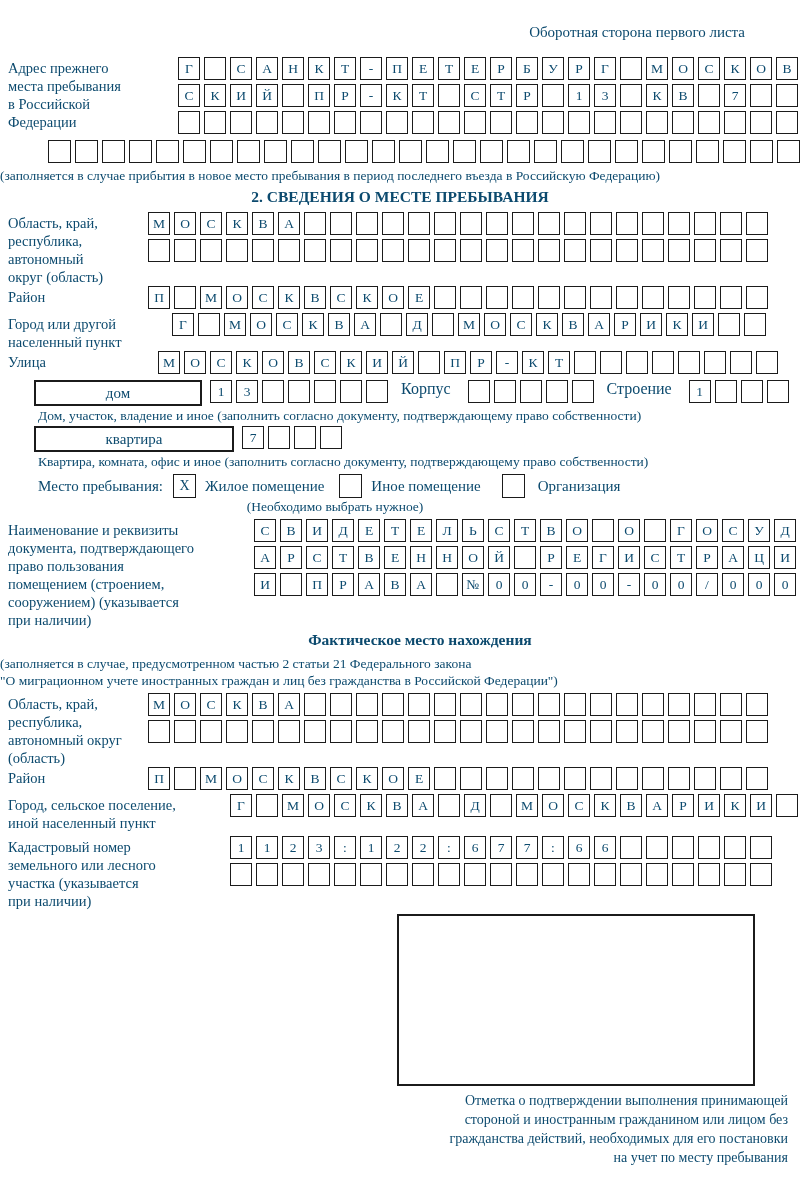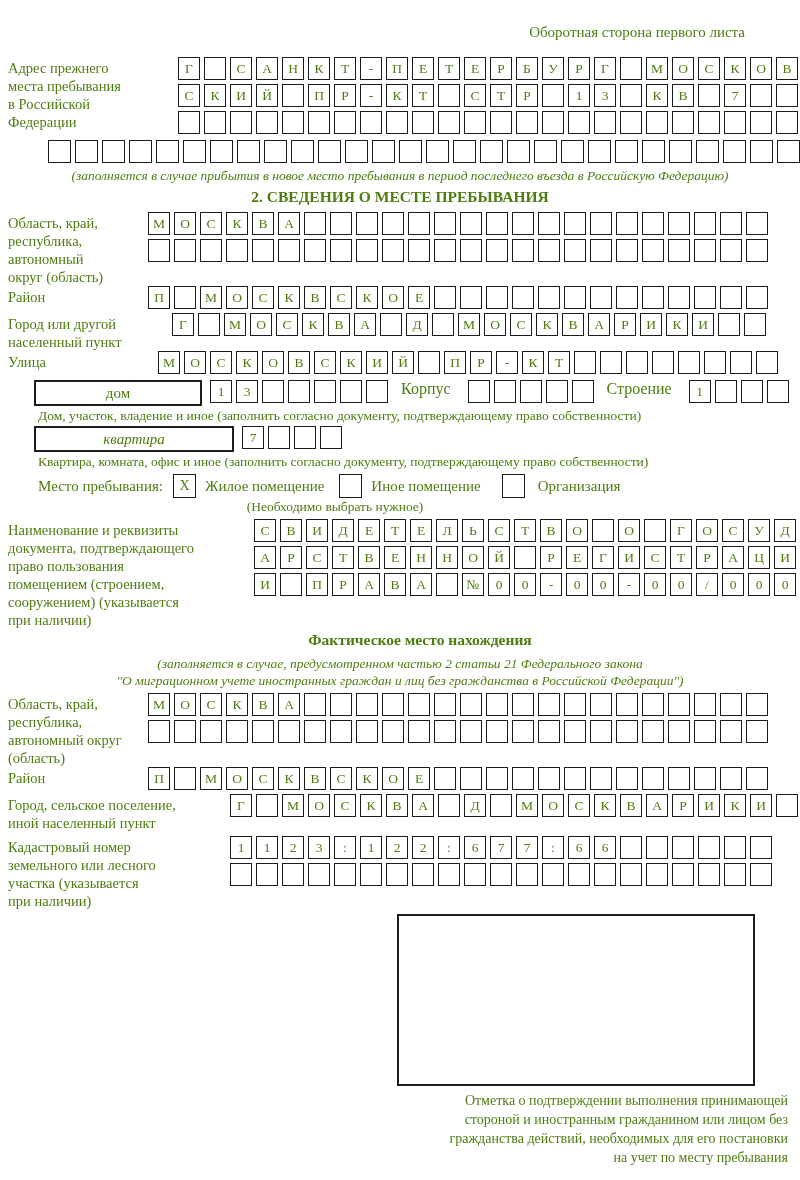"Оборотная сторона первого листа" .page { color: #4d7c0f -> #0c4a6e }
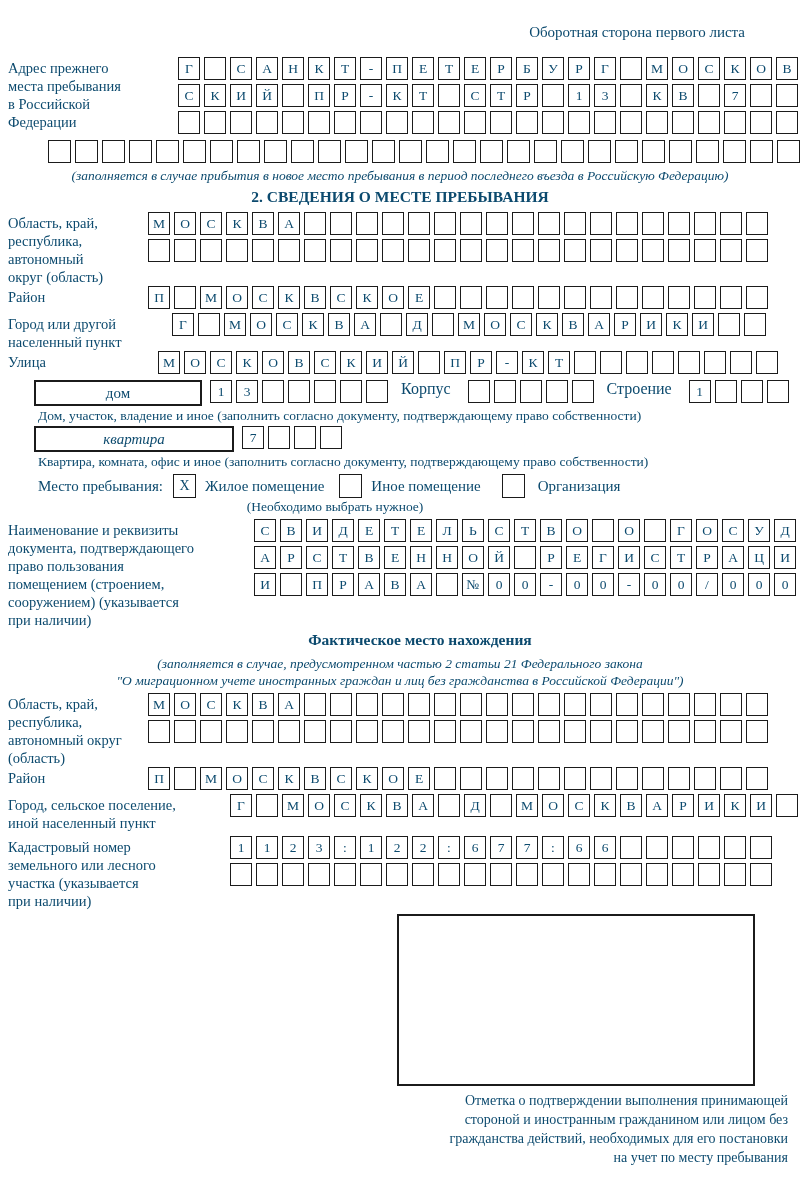"(заполняется в случае прибытия в" .center { font-style: italic -> none; text-align: center -> none }
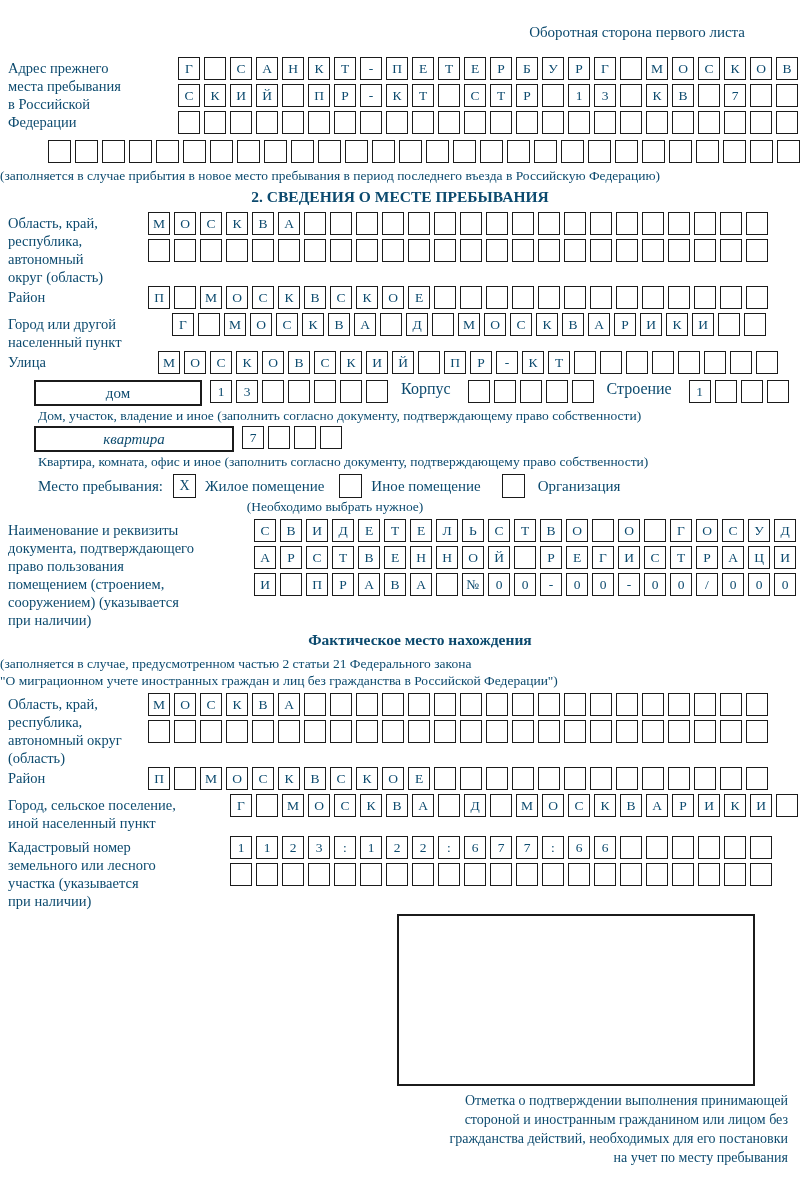"квартира" .wb200 { font-style: italic -> none }
